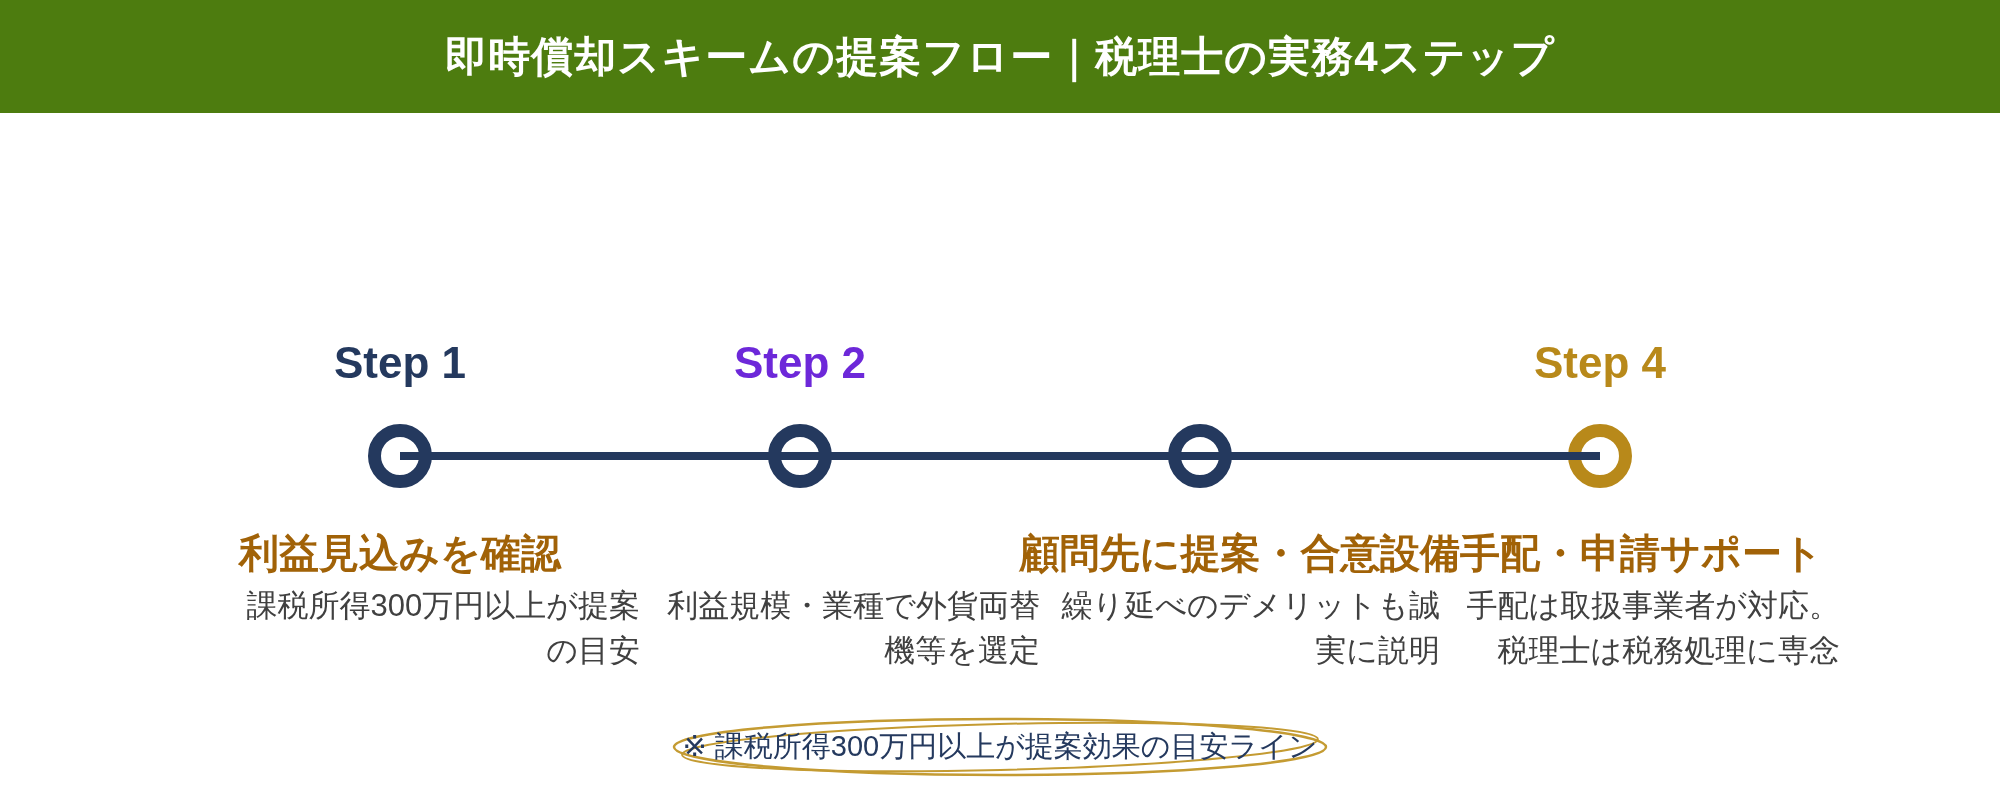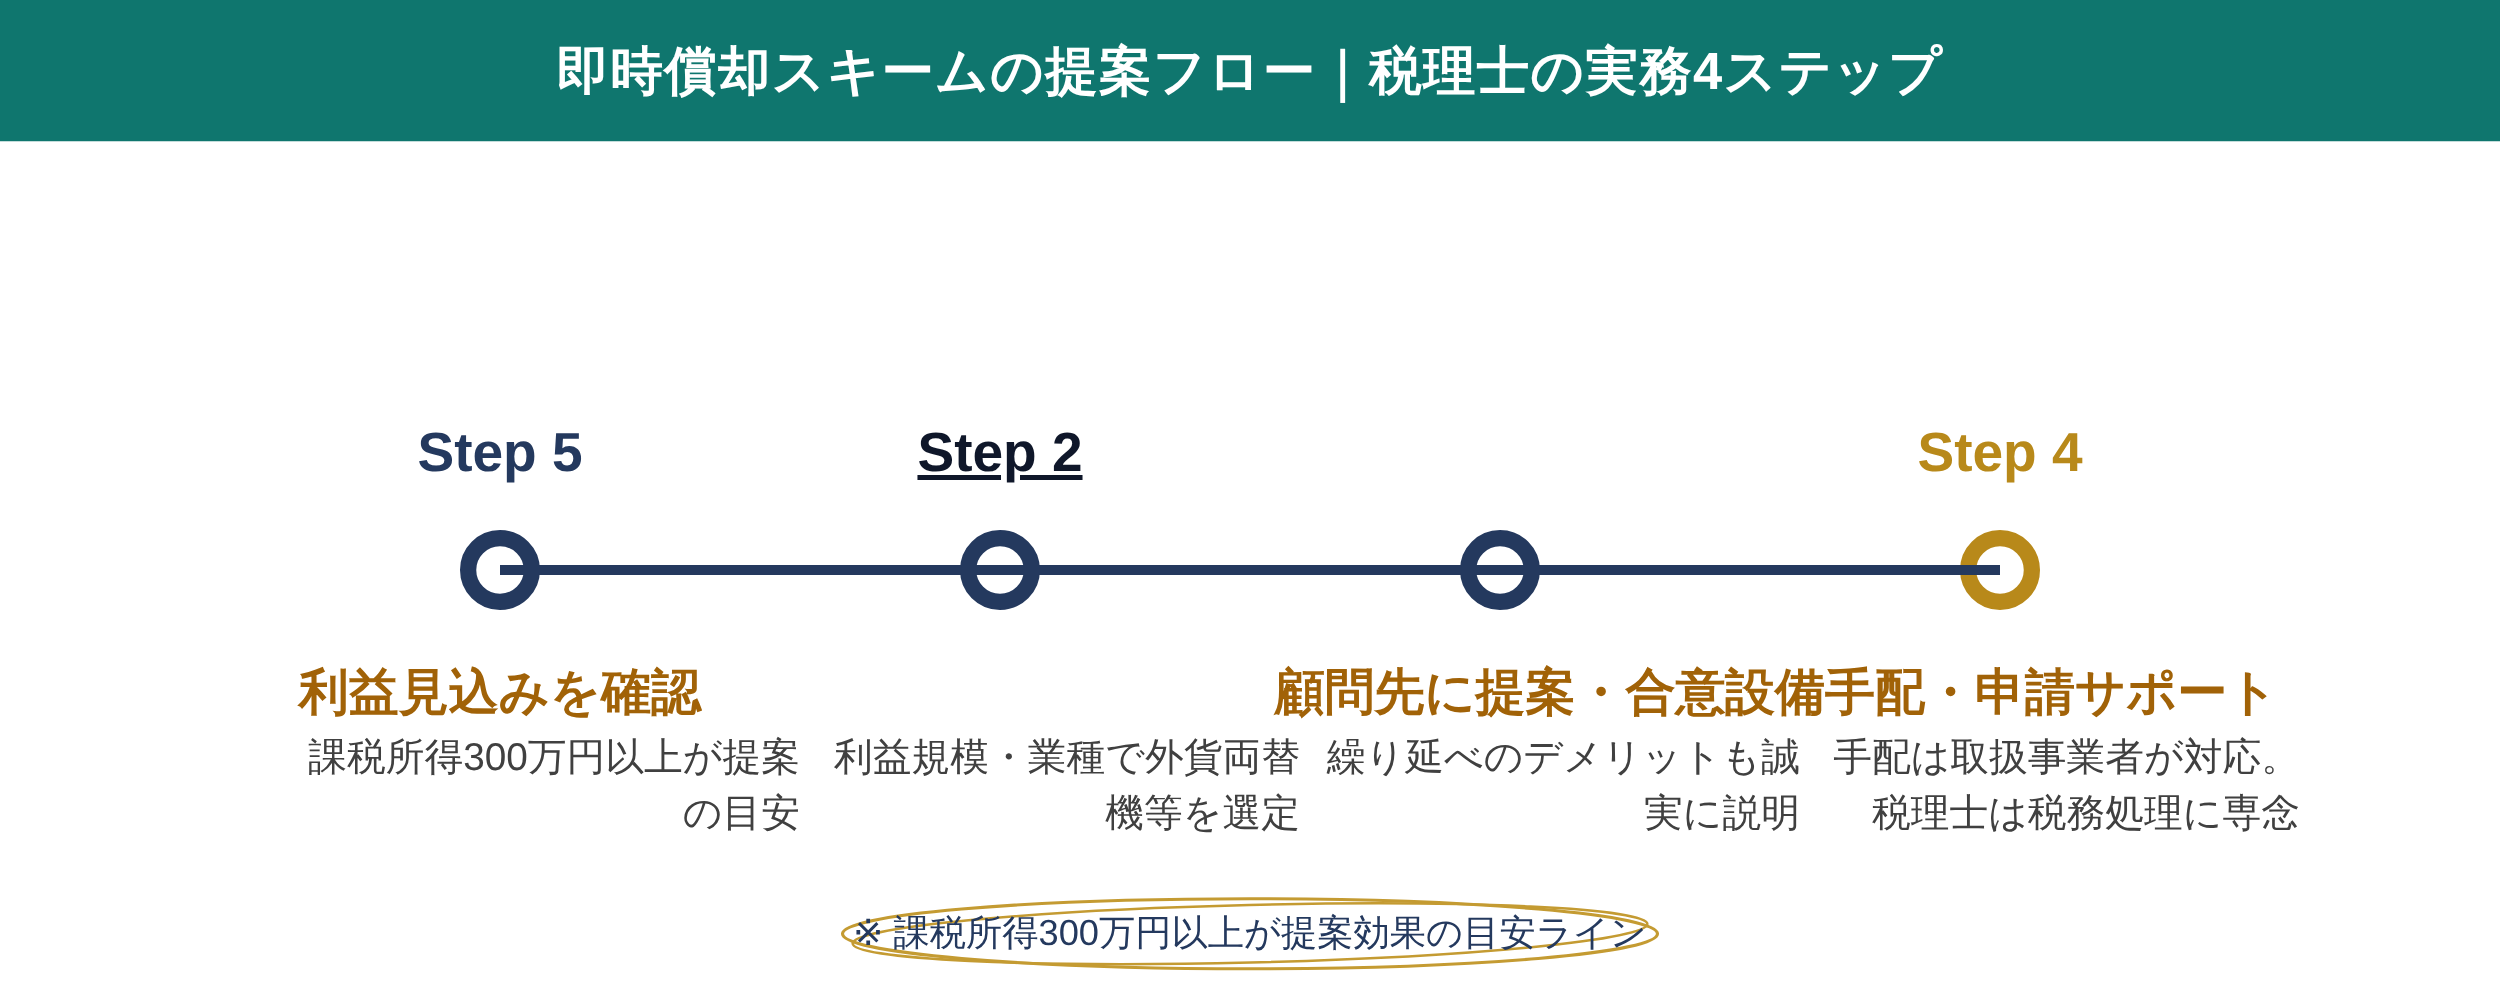"即時償却スキームの提案フロー｜税理士の実務4ステップ" div.header { background-color: #0f766e -> #4d7c0f }
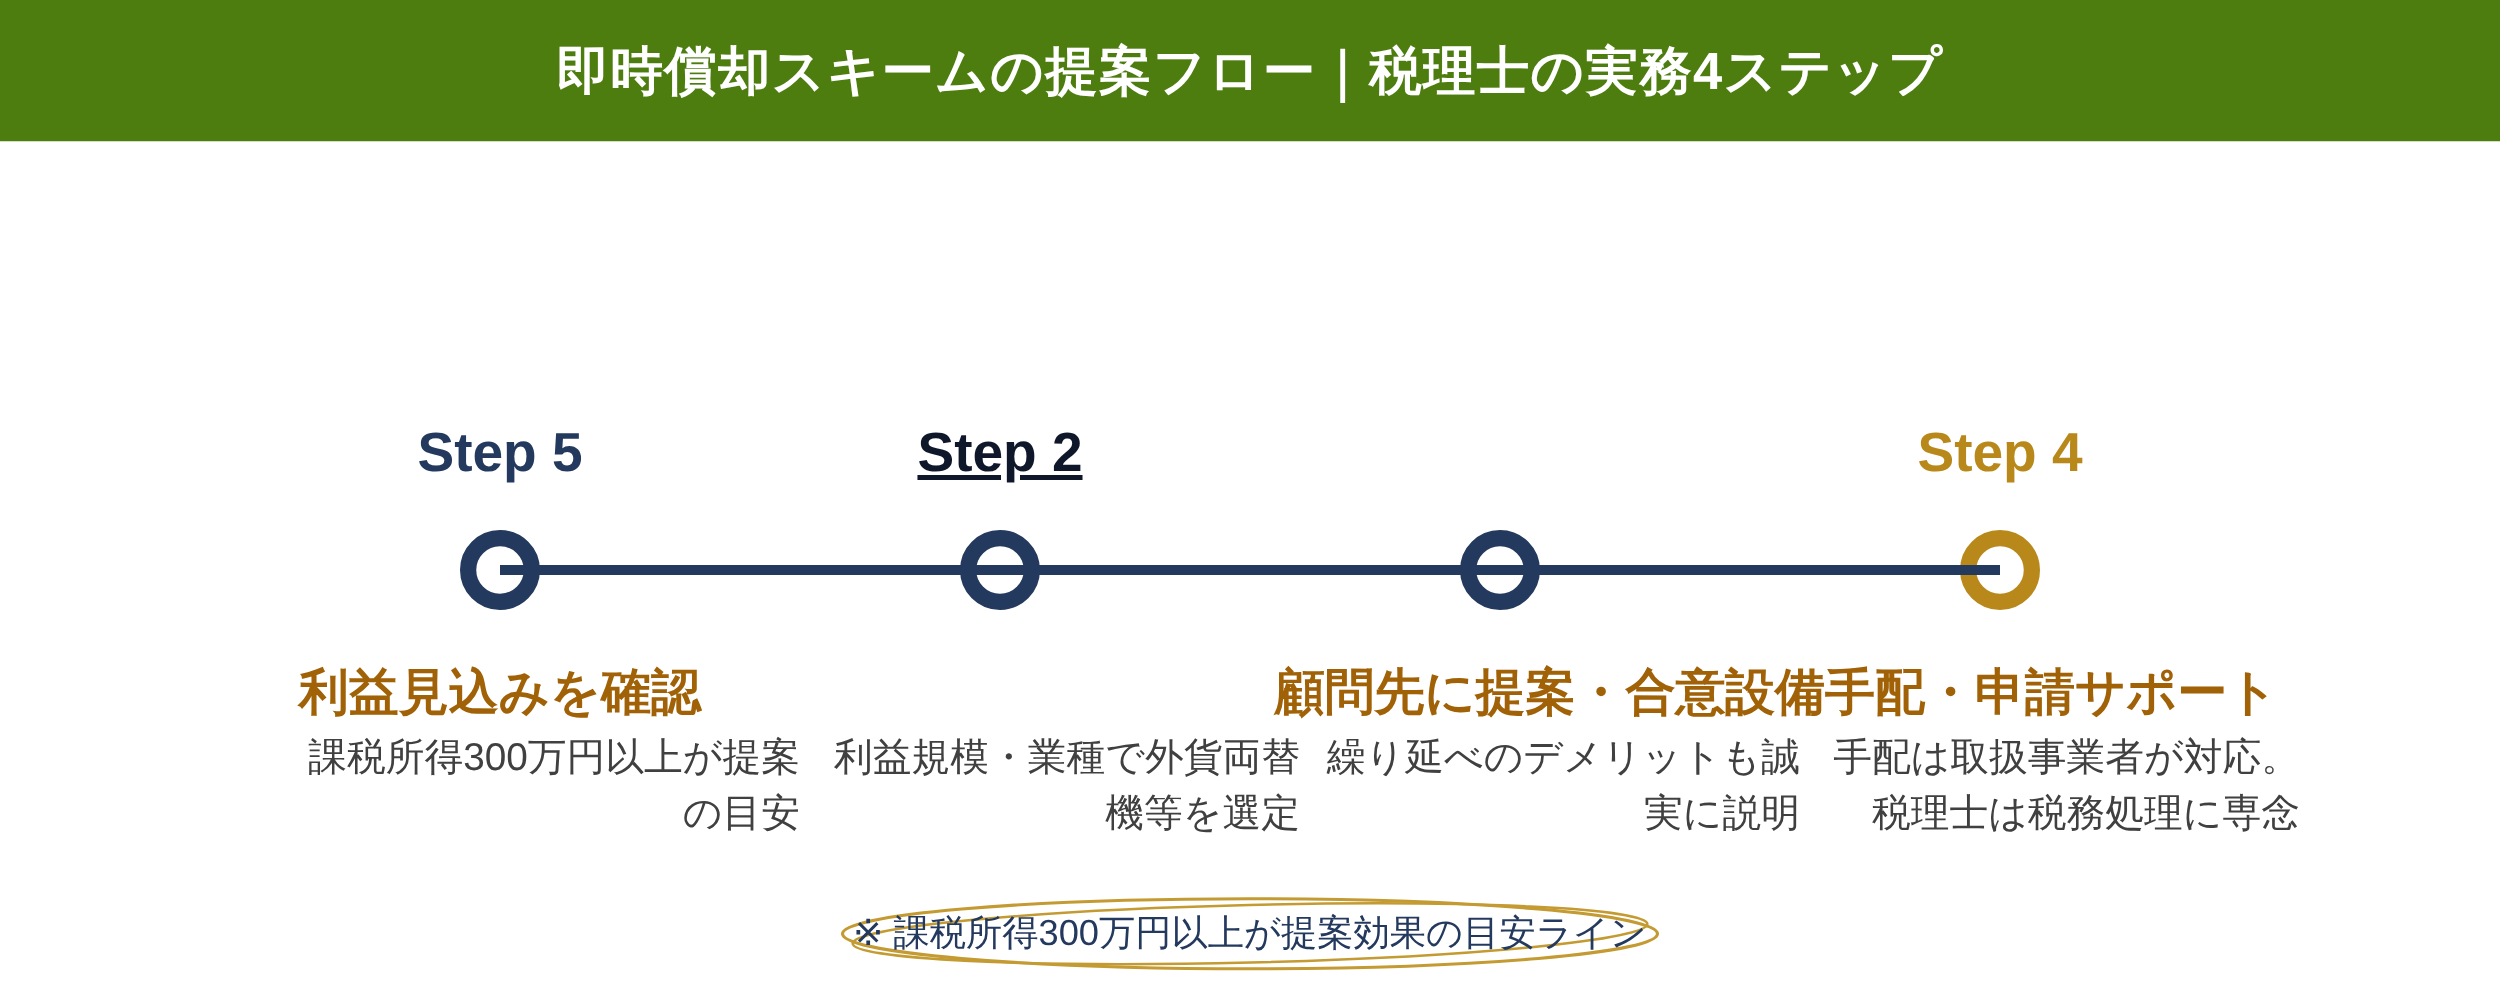"Step 5" div.step-label { text: 5 -> 1 }
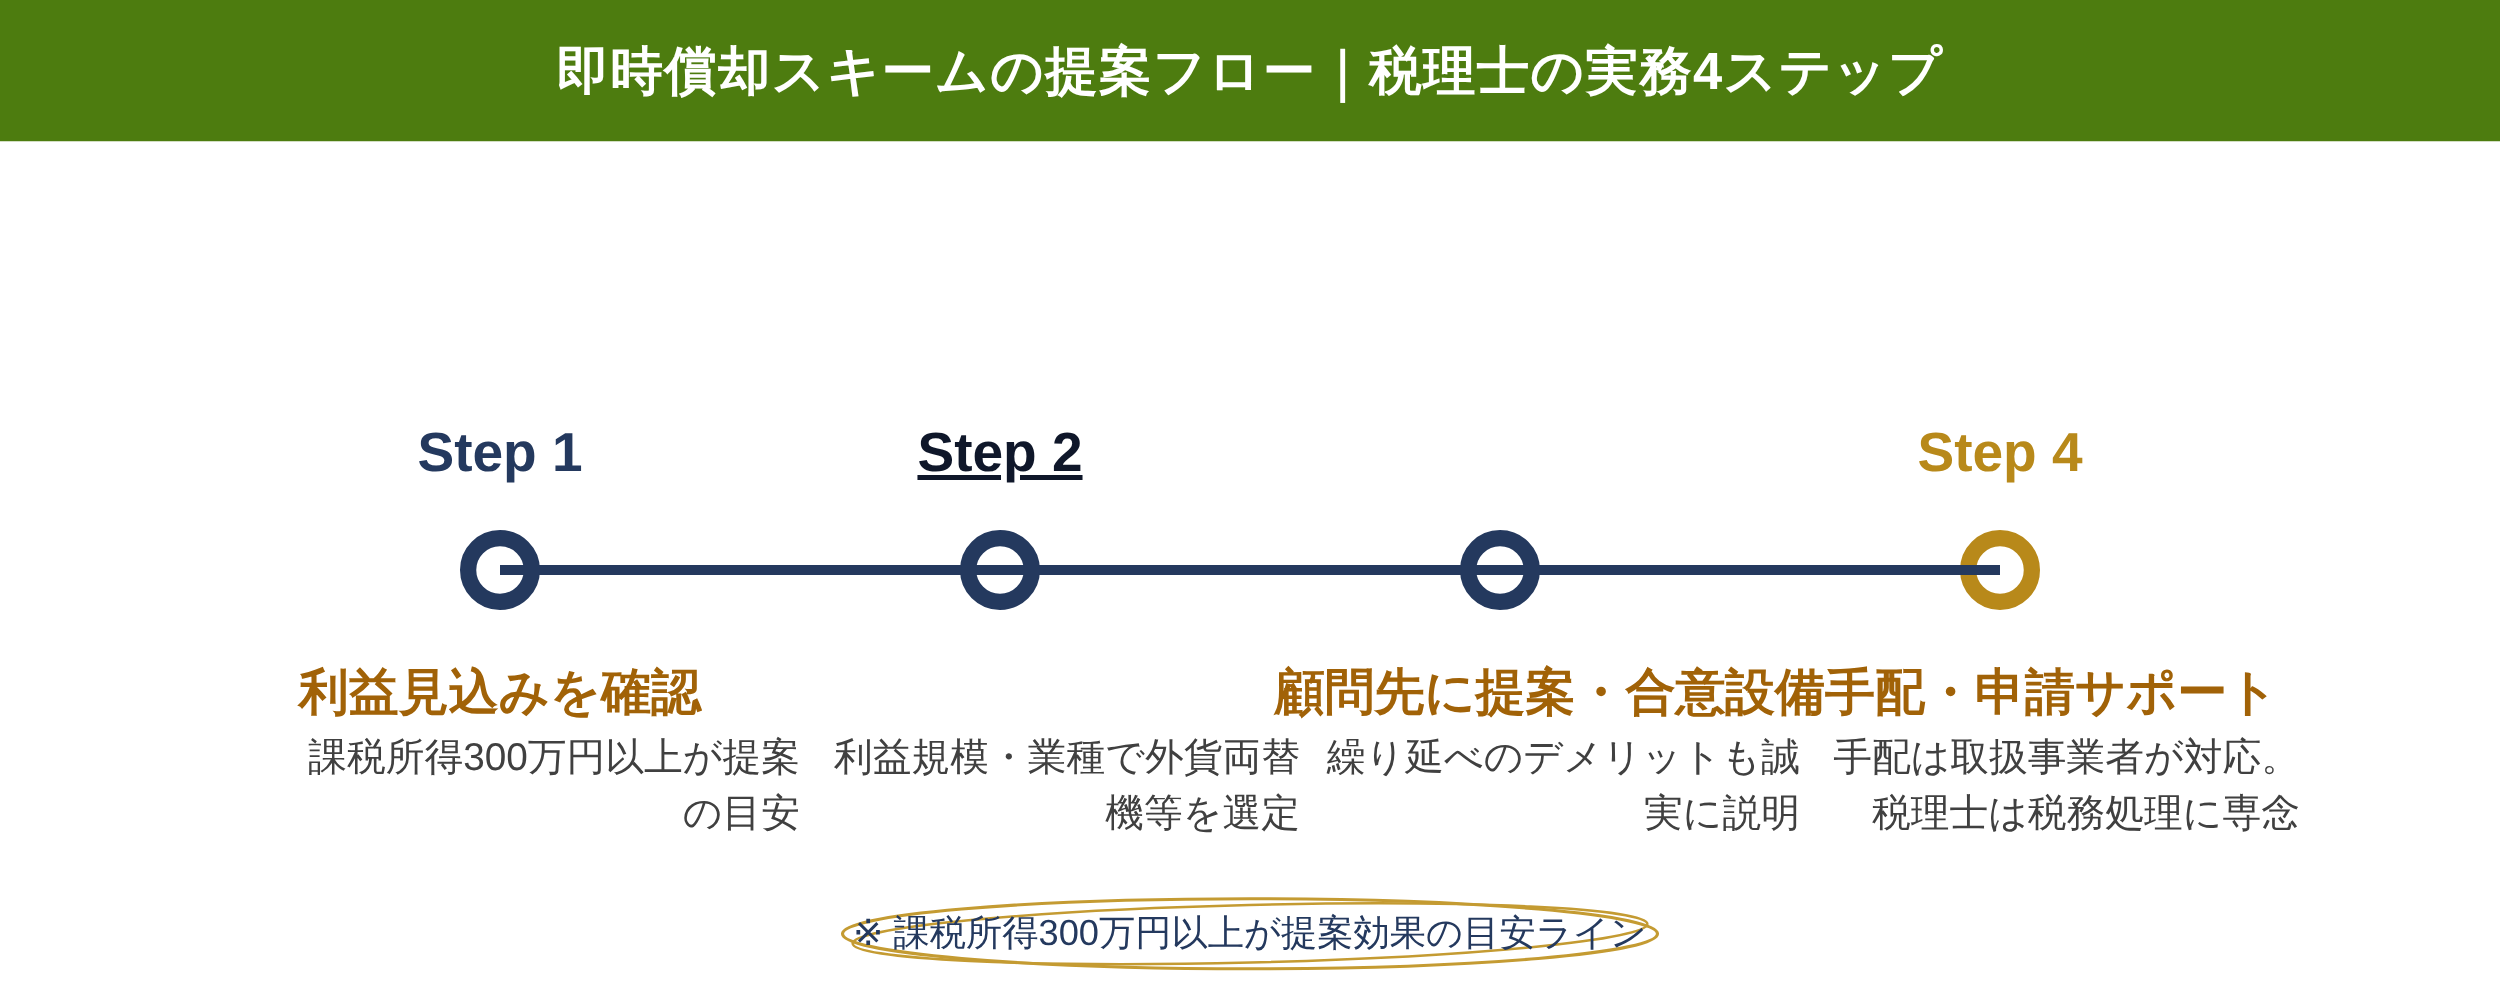"Step 2" div.step-label { color: #0f172a -> #6d28d9; text-decoration: underline -> none }
